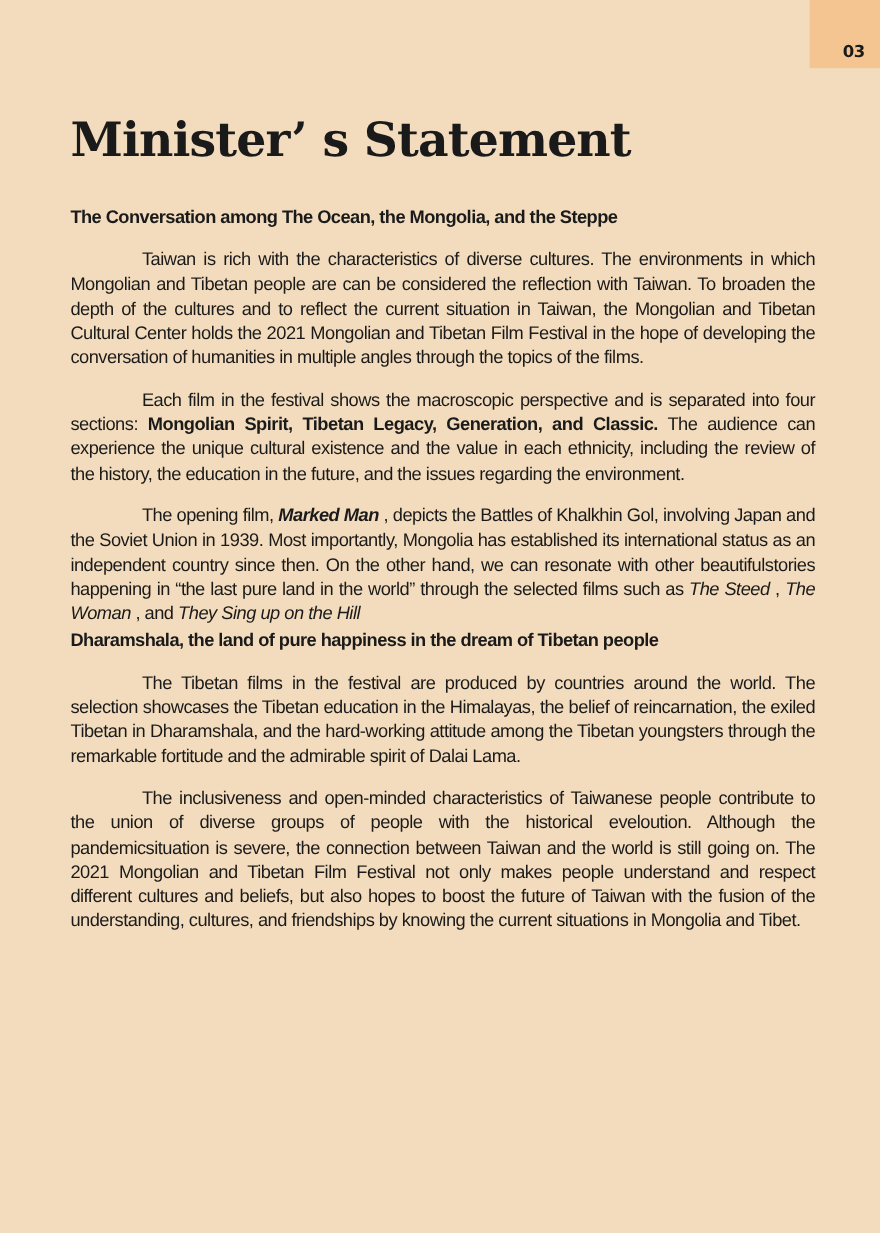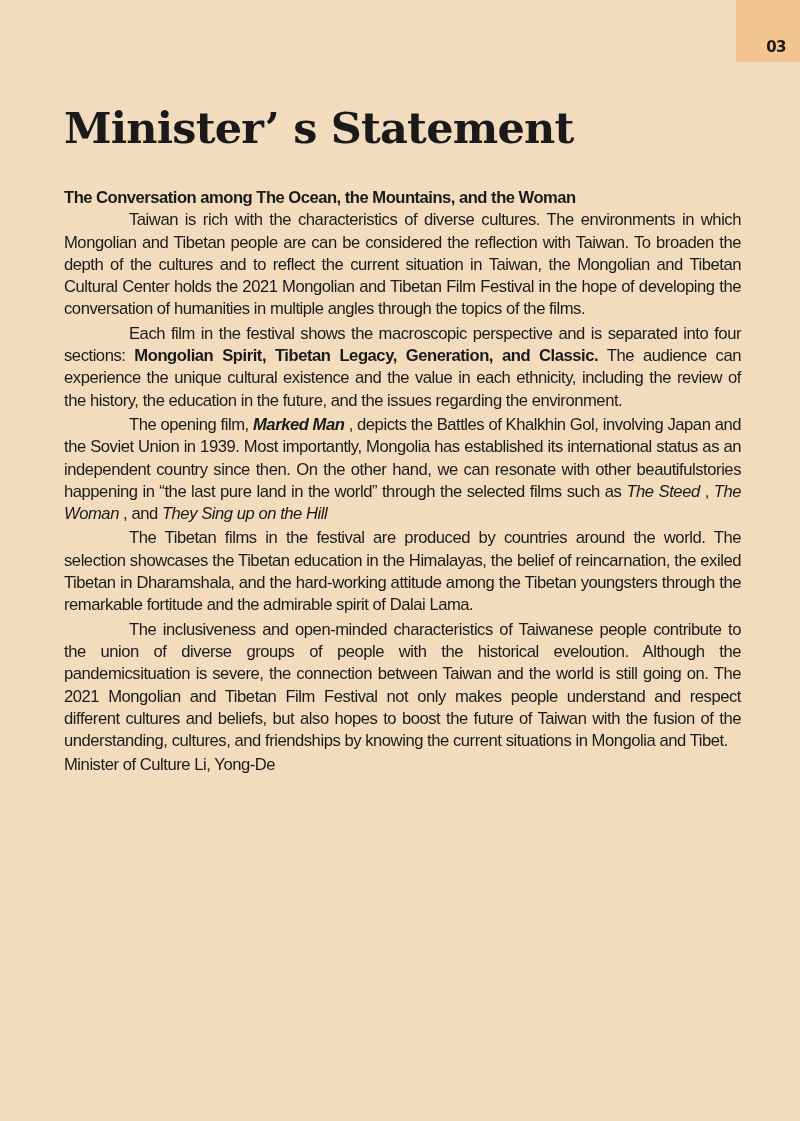"The Conversation among The Ocean," p.heading { text: Mountains, and the Woman -> Mongolia, and the Steppe }
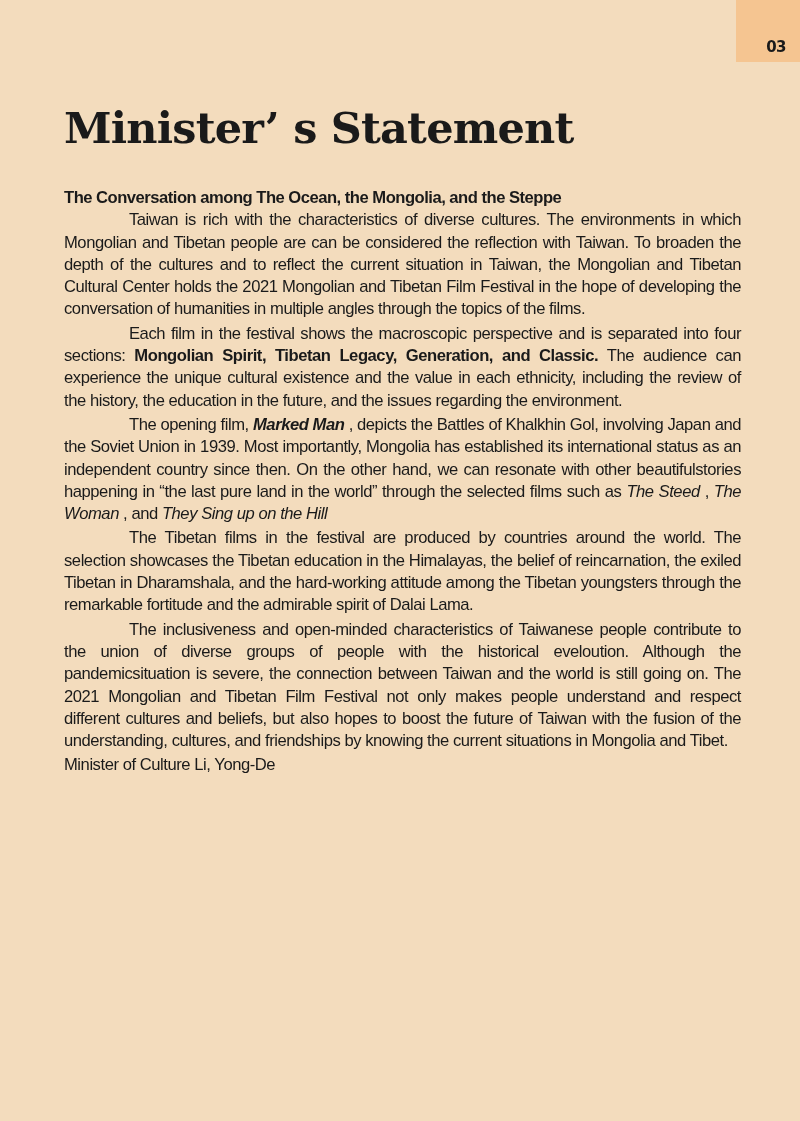"Taiwan is rich with the" .para { margin: 0 0 2px 0 -> 16px 0 2px 0 }
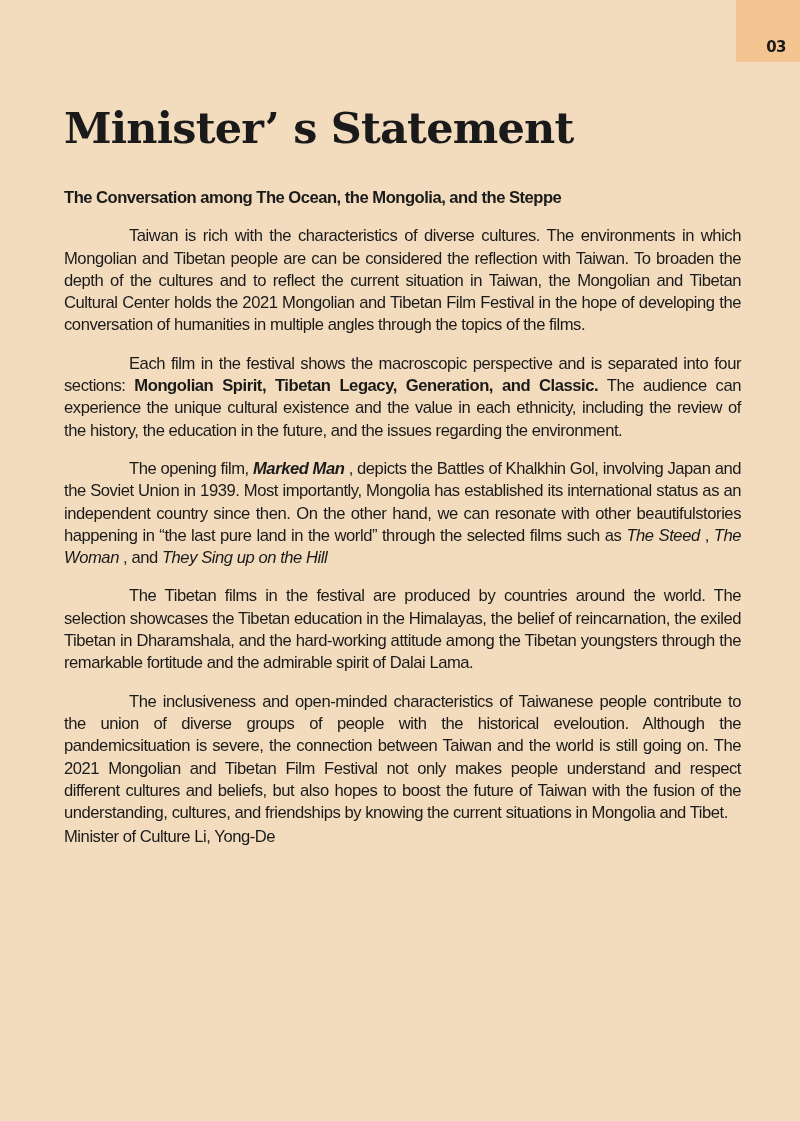"Dharamshala, the land of pure" p.heading { html: none -> <p>Dharamshala, the land of pure happiness in the dream of Tibetan people</p> }
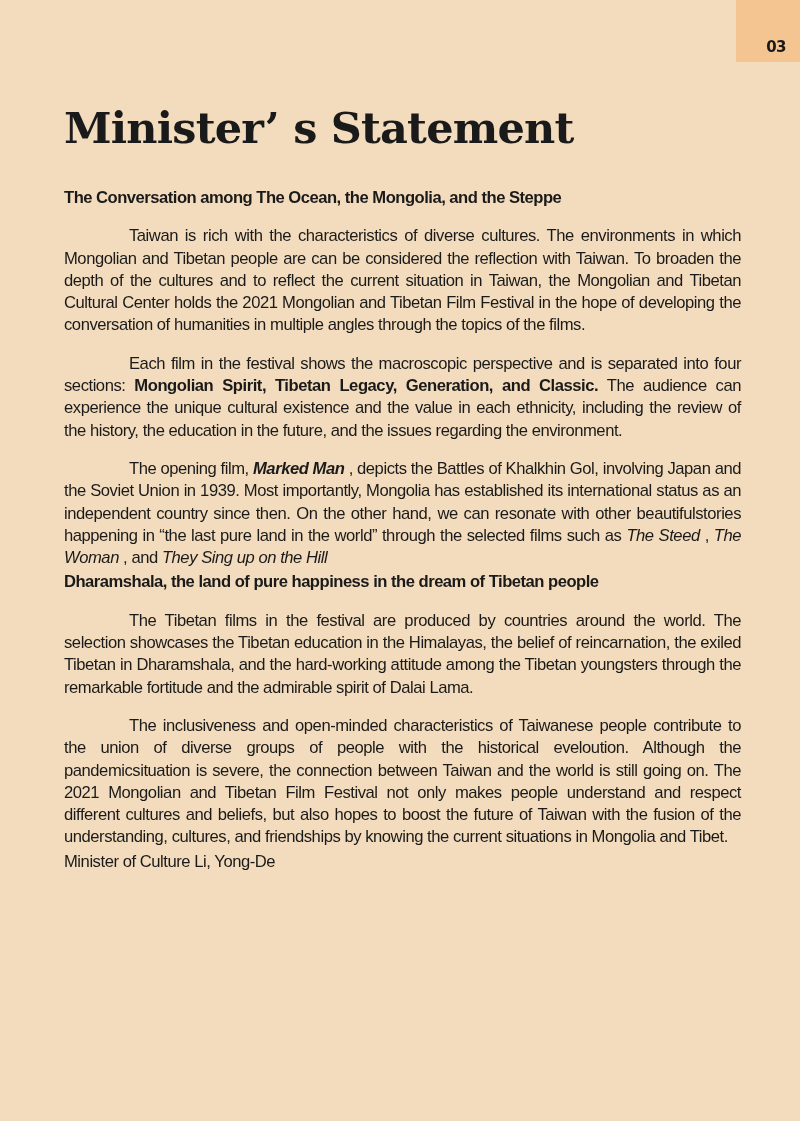"Minister of Culture Li, Yong-De" p.sign { html: <p>Minister of Culture Li, Yong-De</p> -> none }
